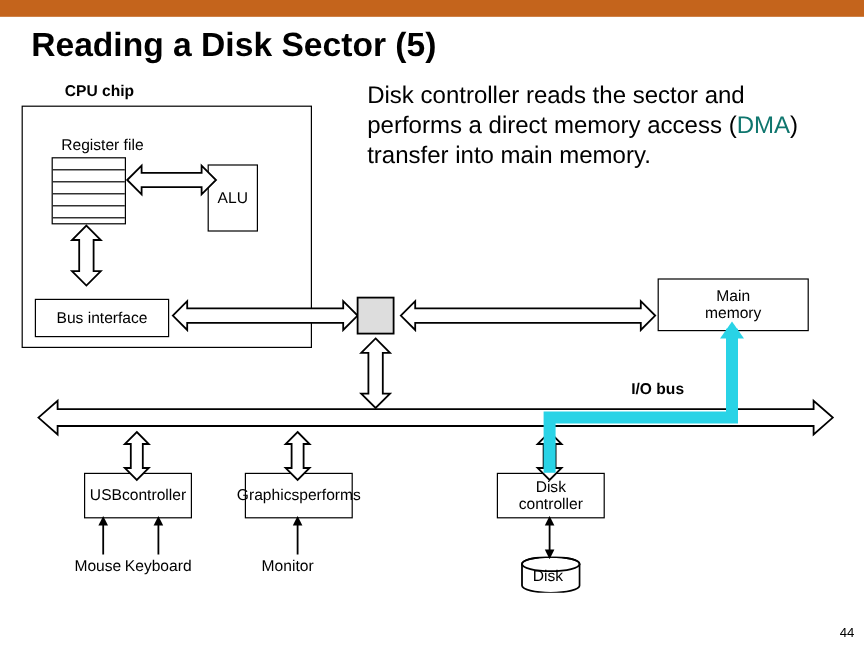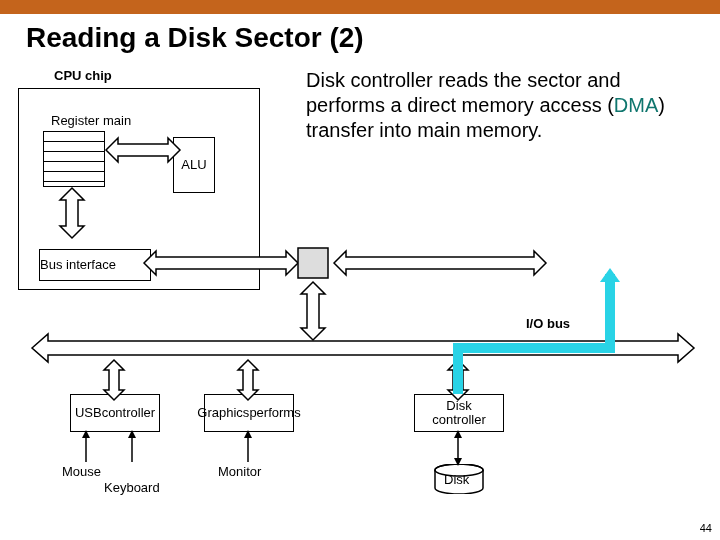"Reading a Disk Sector (2)" div.title { text: 2 -> 5 }
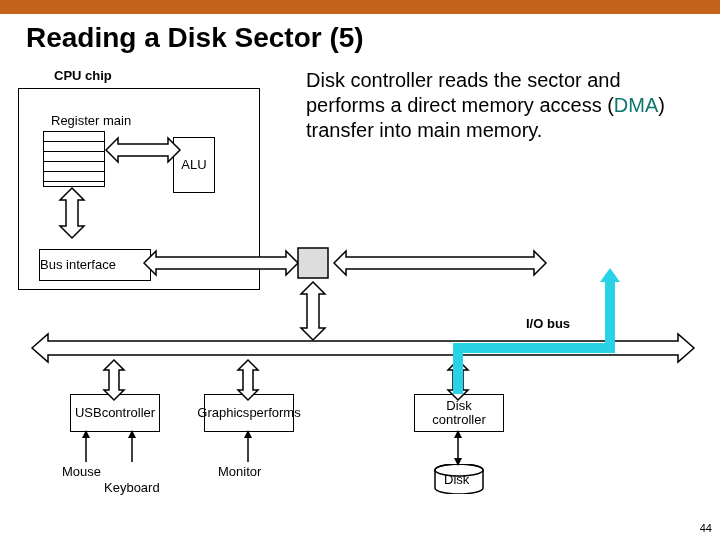"Register main" div.reg-label { text: main -> file }
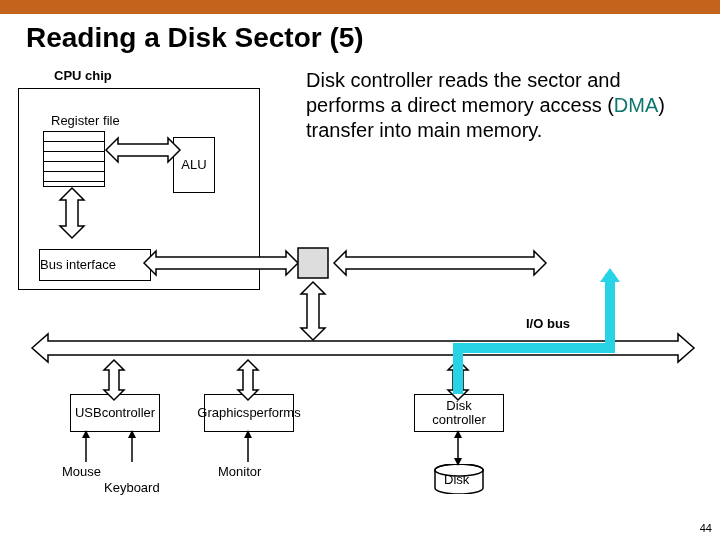"Main" div.box { html: none -> <div> <span>Main</span> <span>memory</span> </div> }
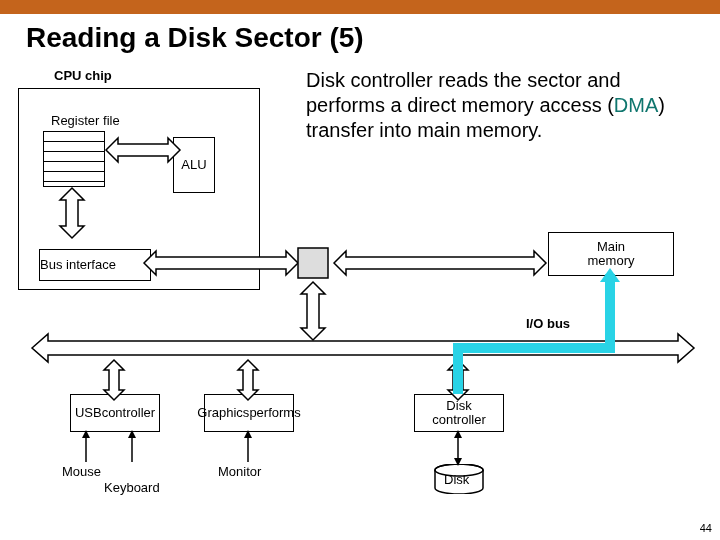"Bus interface" .bus-if { left: 20px -> 10px; text-align: none -> center }
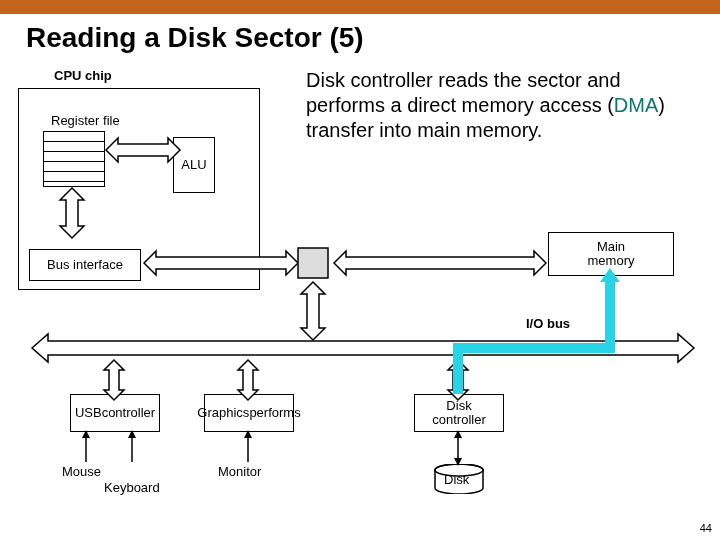"Keyboard" .kbd-label { margin-top: 16px -> none }
